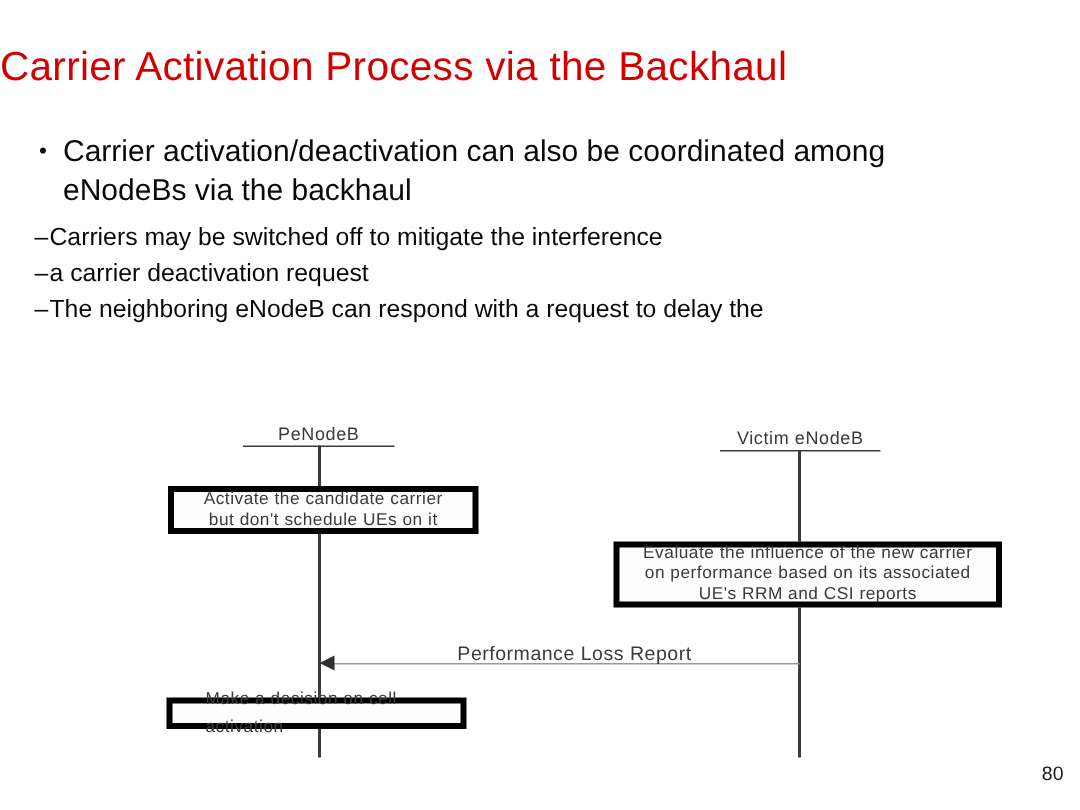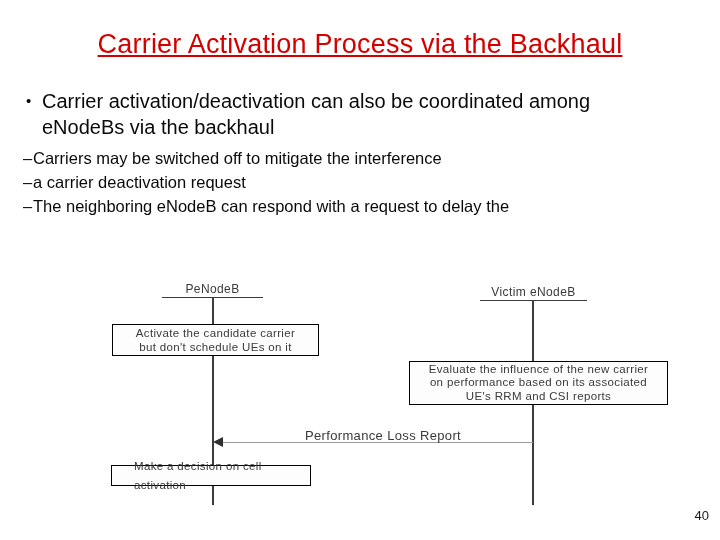"Carrier Activation Process via the" .title { text-align: center -> none; text-decoration: underline -> none }
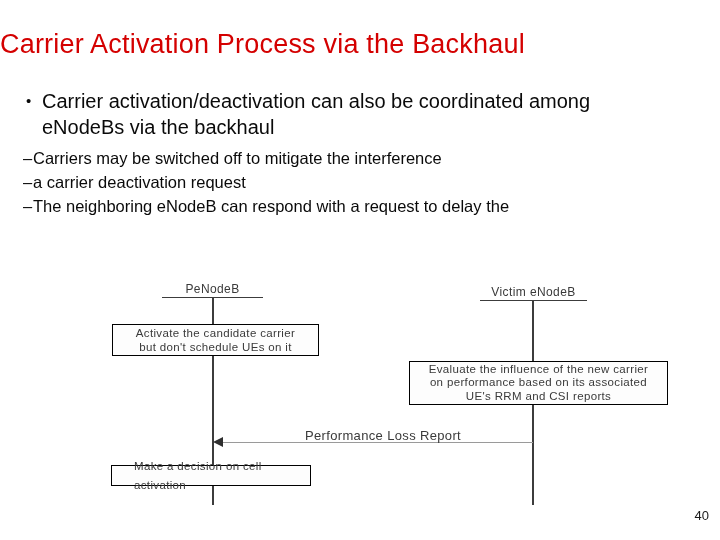"Activate the candidate carrier" .dbox { border: 1px solid #000000 -> 4px solid #000000 }
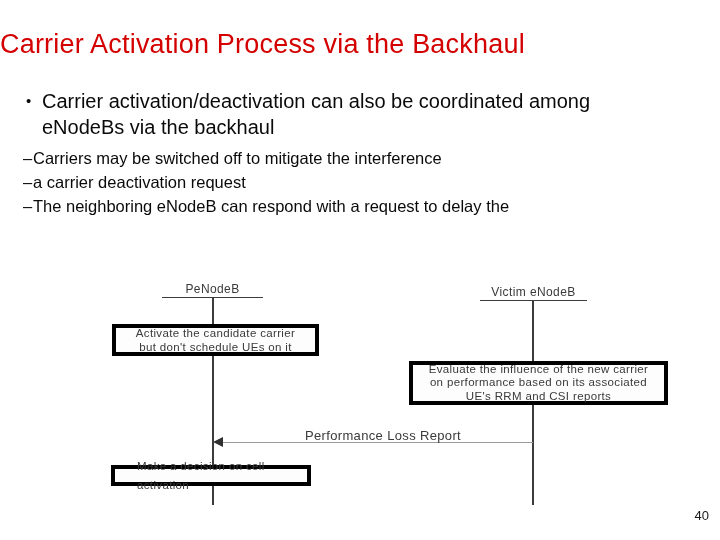"40" div.pagenum { text: 40 -> 80 }
